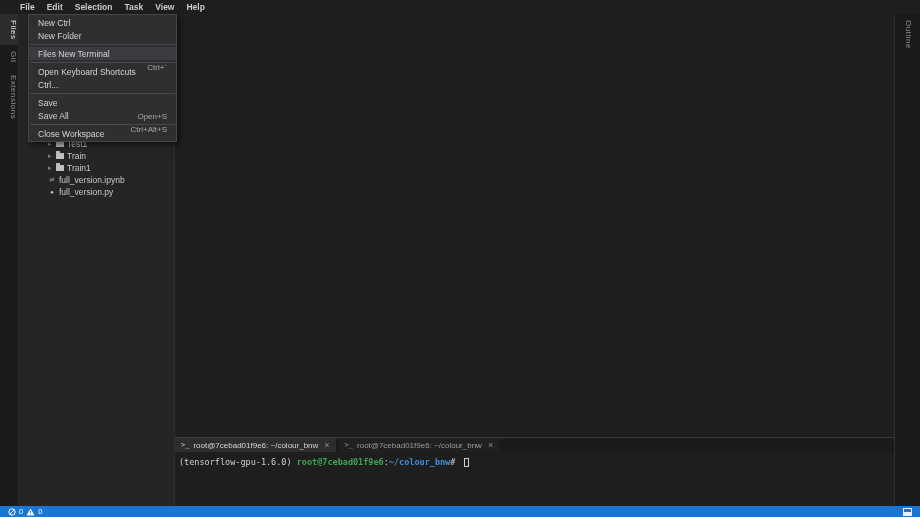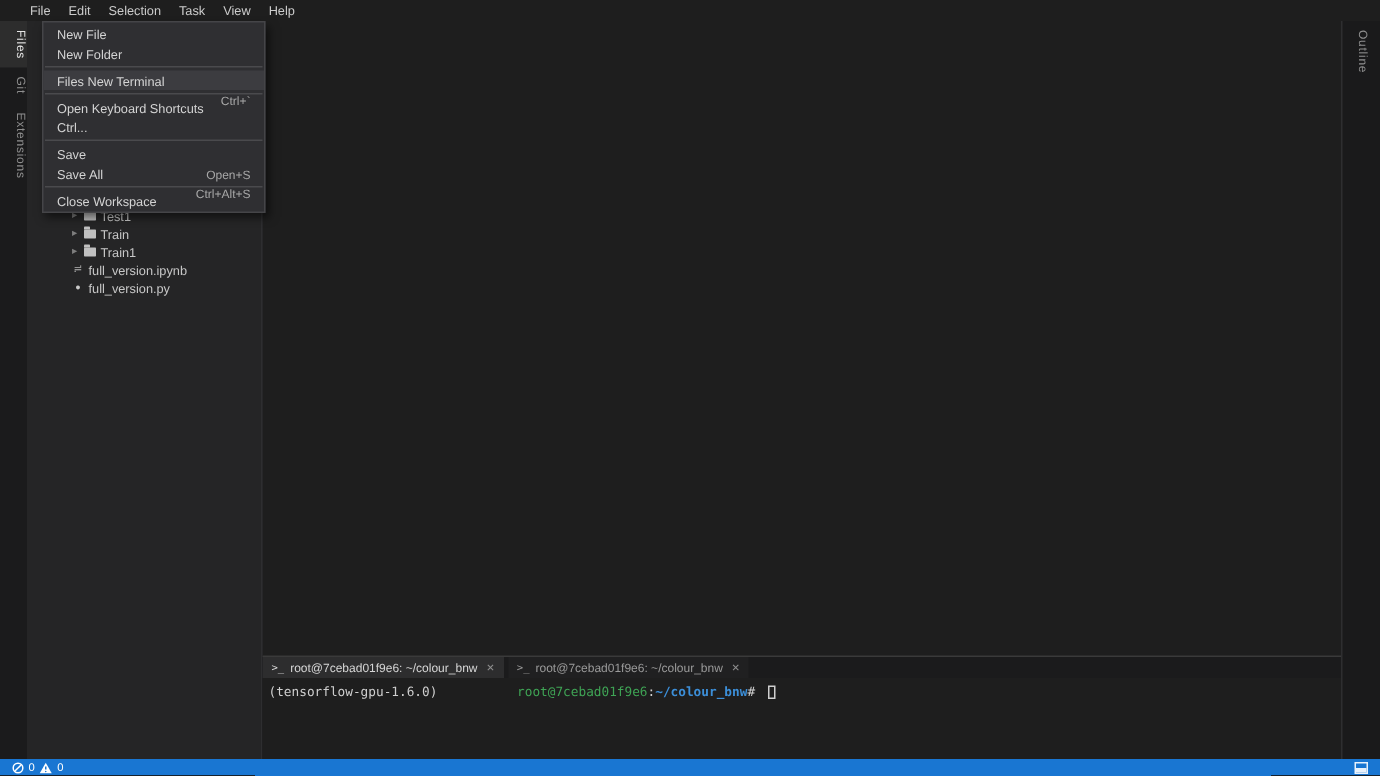"File" .menubar { font-weight: none -> bold }
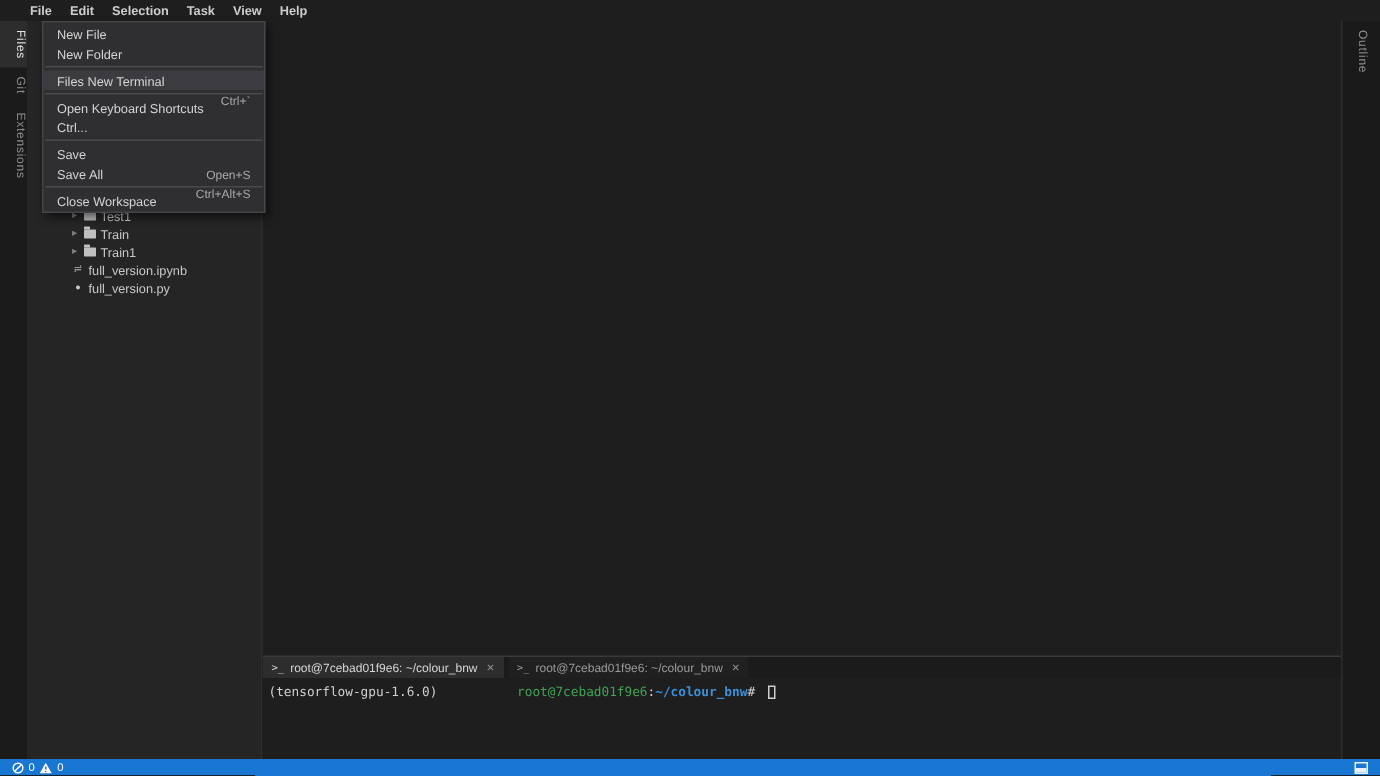"New File" span { text: File -> Ctrl }
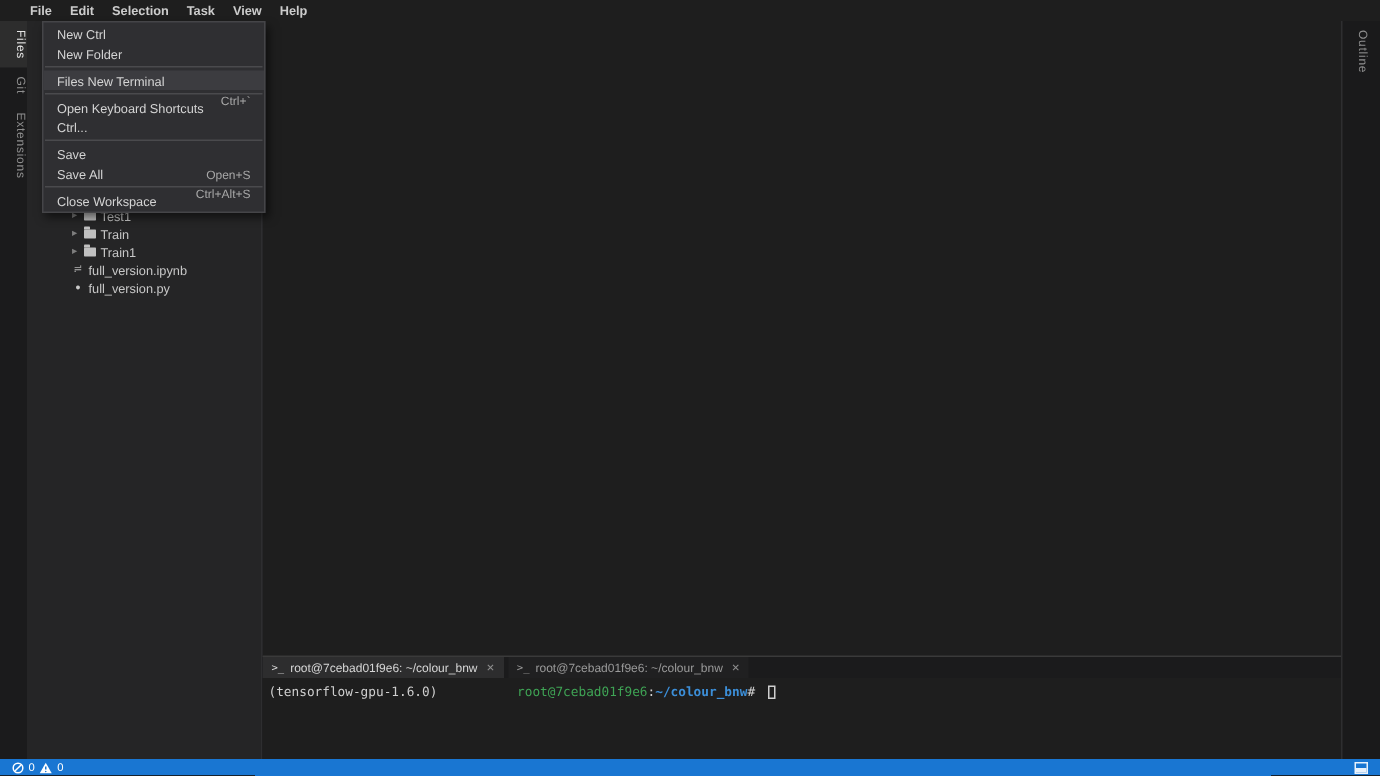"root@7cebad01f9e6" .prompt-user { font-weight: normal -> bold; margin-left: 48px -> none }
